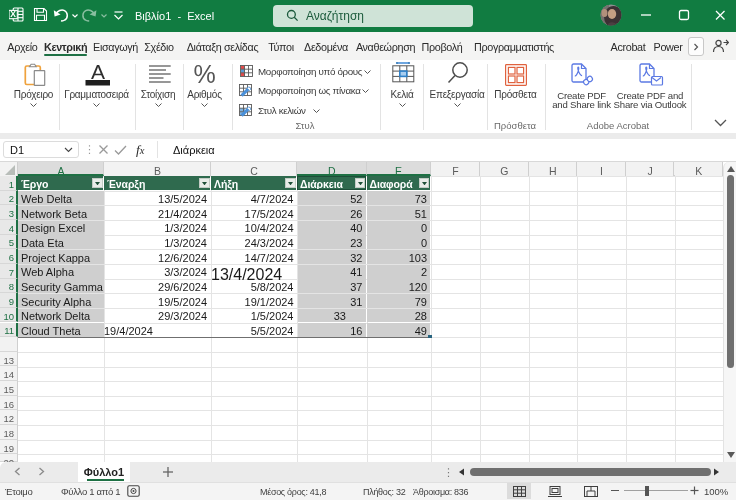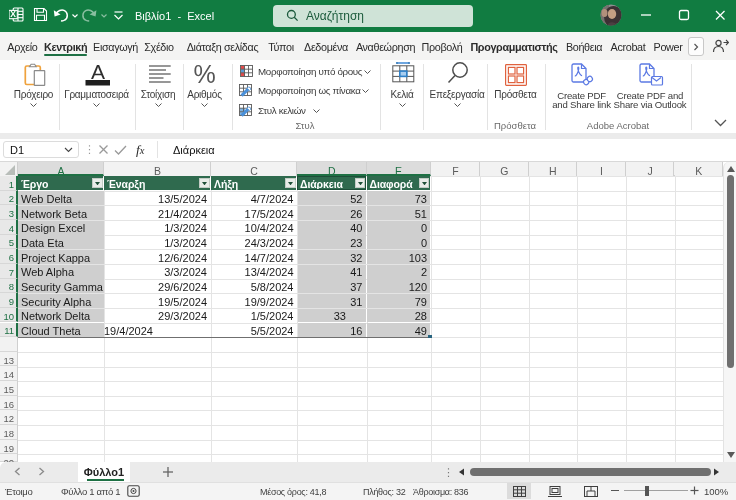"Προγραμματιστής" div.ab { font-weight: 700 -> 400 }
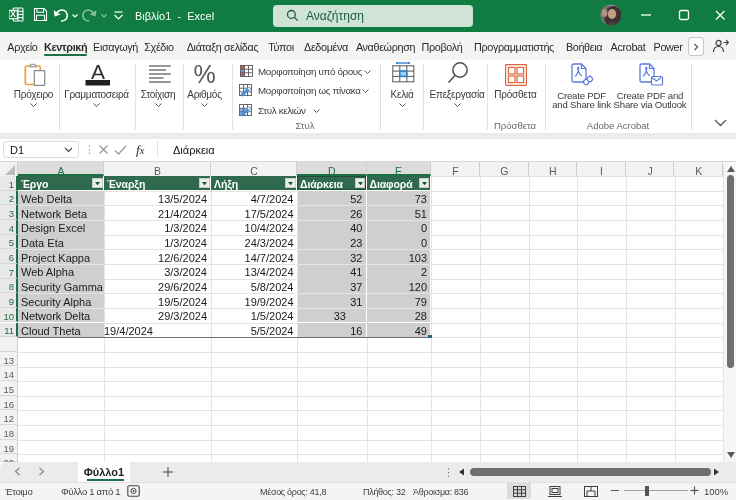"Βοήθεια" div.ab { html: <div>Βοήθεια</div> -> none }
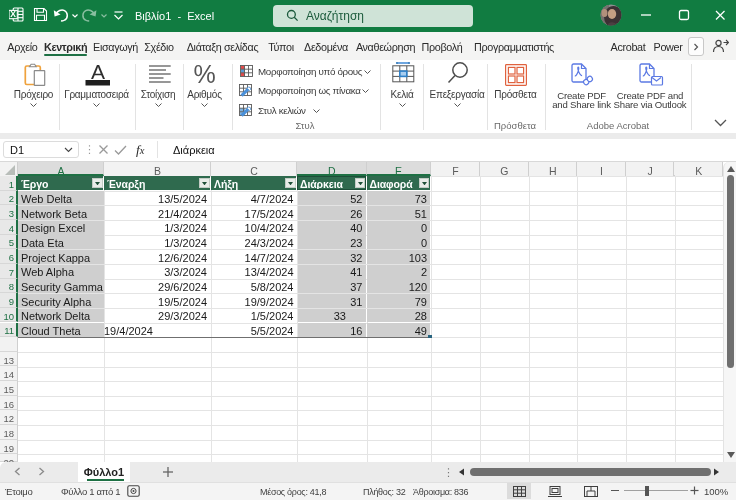"13/4/2024" div.ab { font-size: 11px -> 16px; text-align: right -> left }
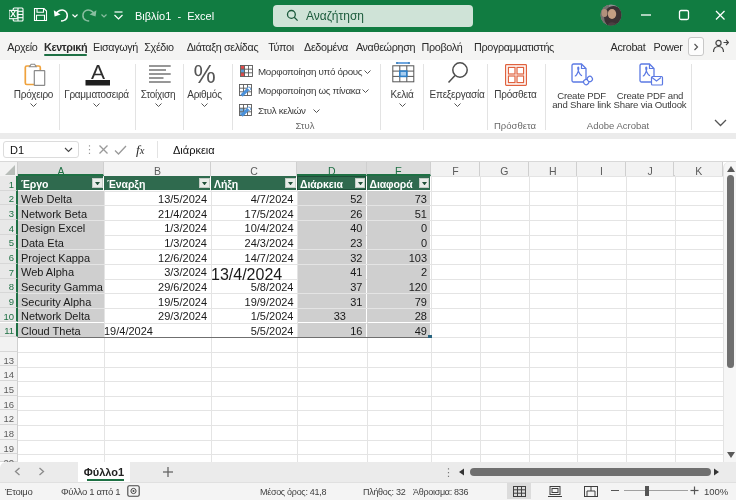"19/9/2024" div.ab { text: 19/9/2024 -> 19/1/2024 }
